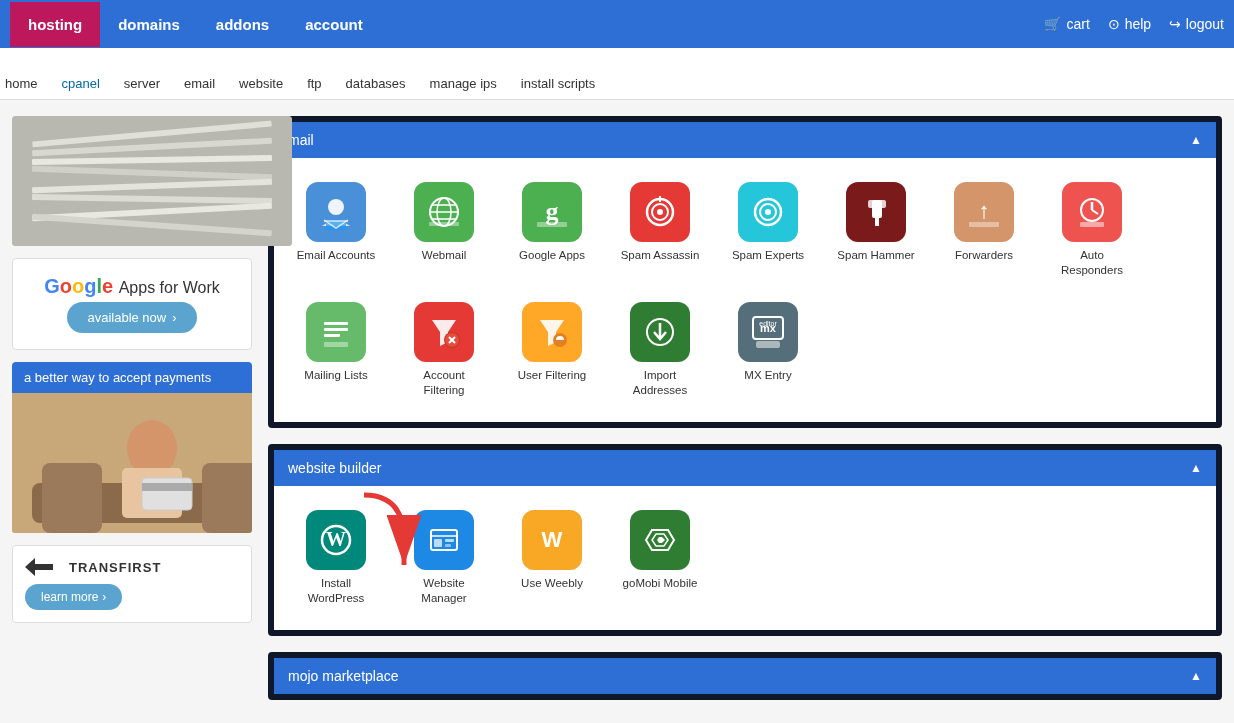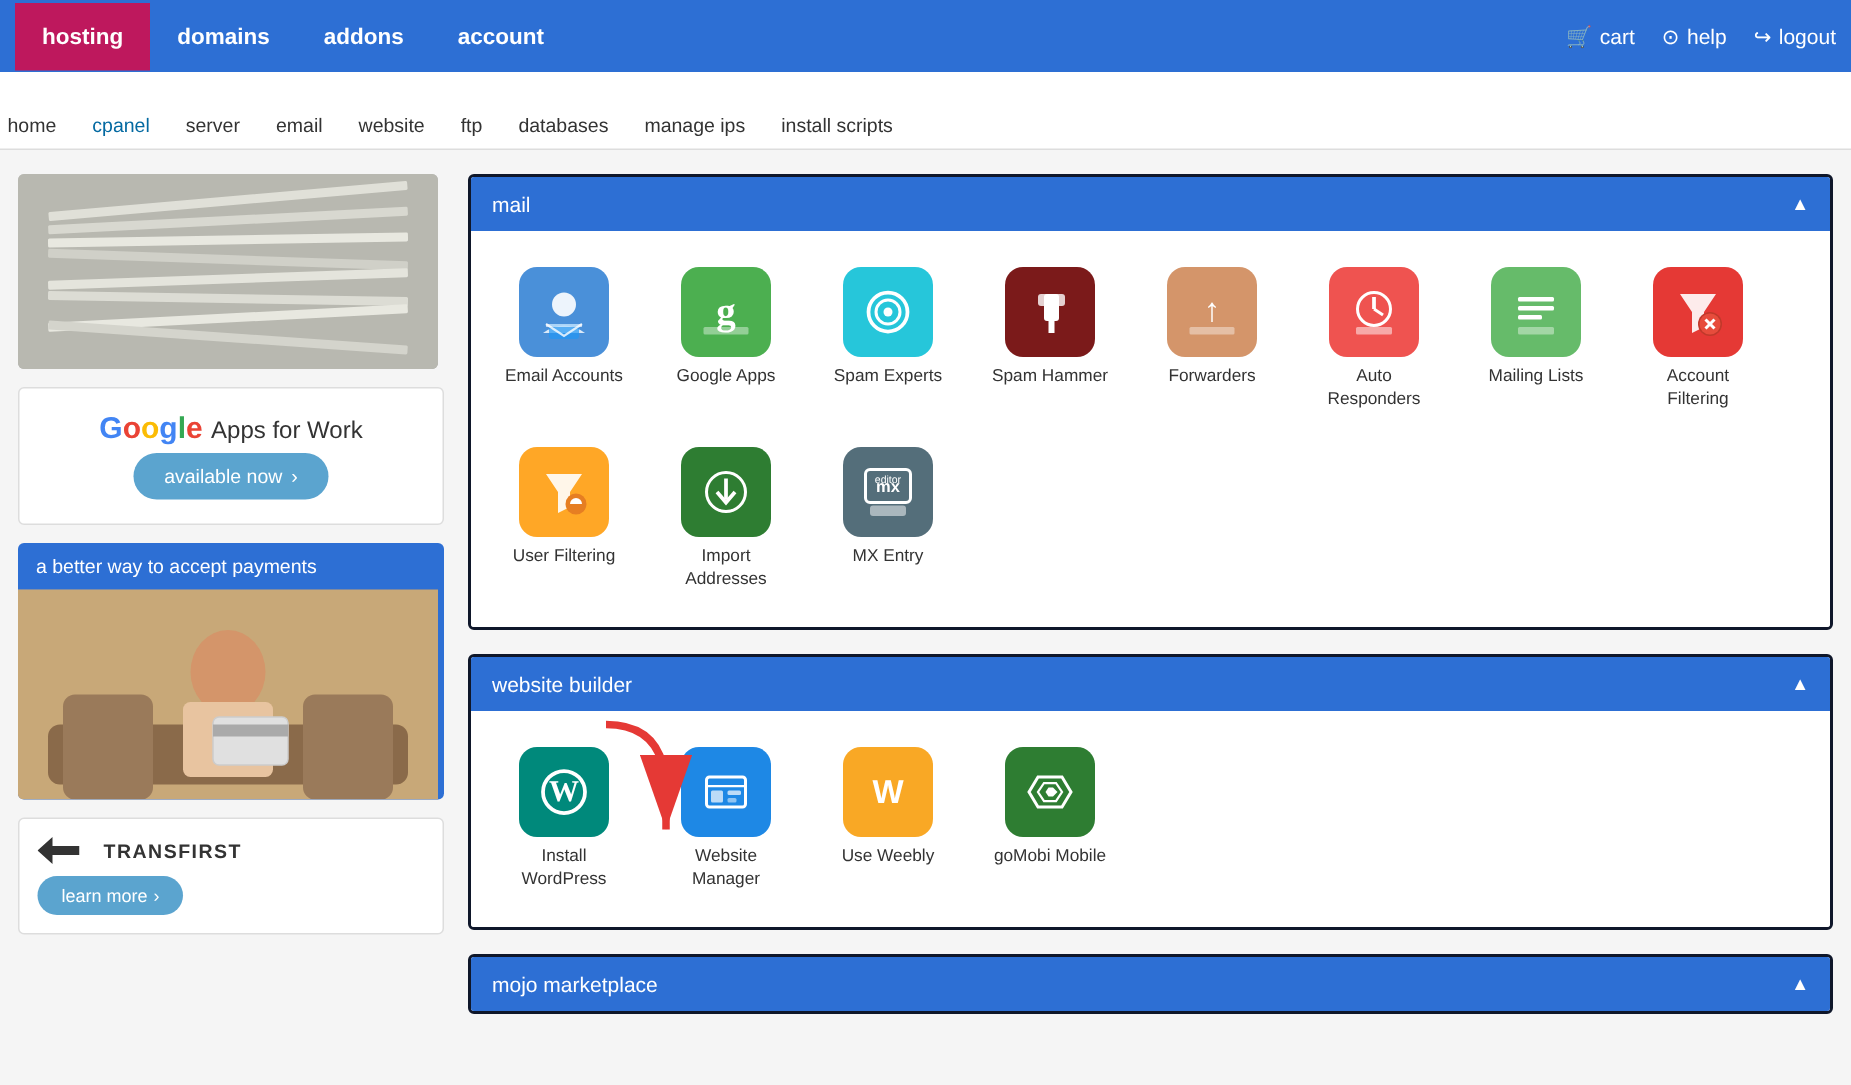"mail" .section { border: 2px solid #0f172a -> 6px solid #0f172a }
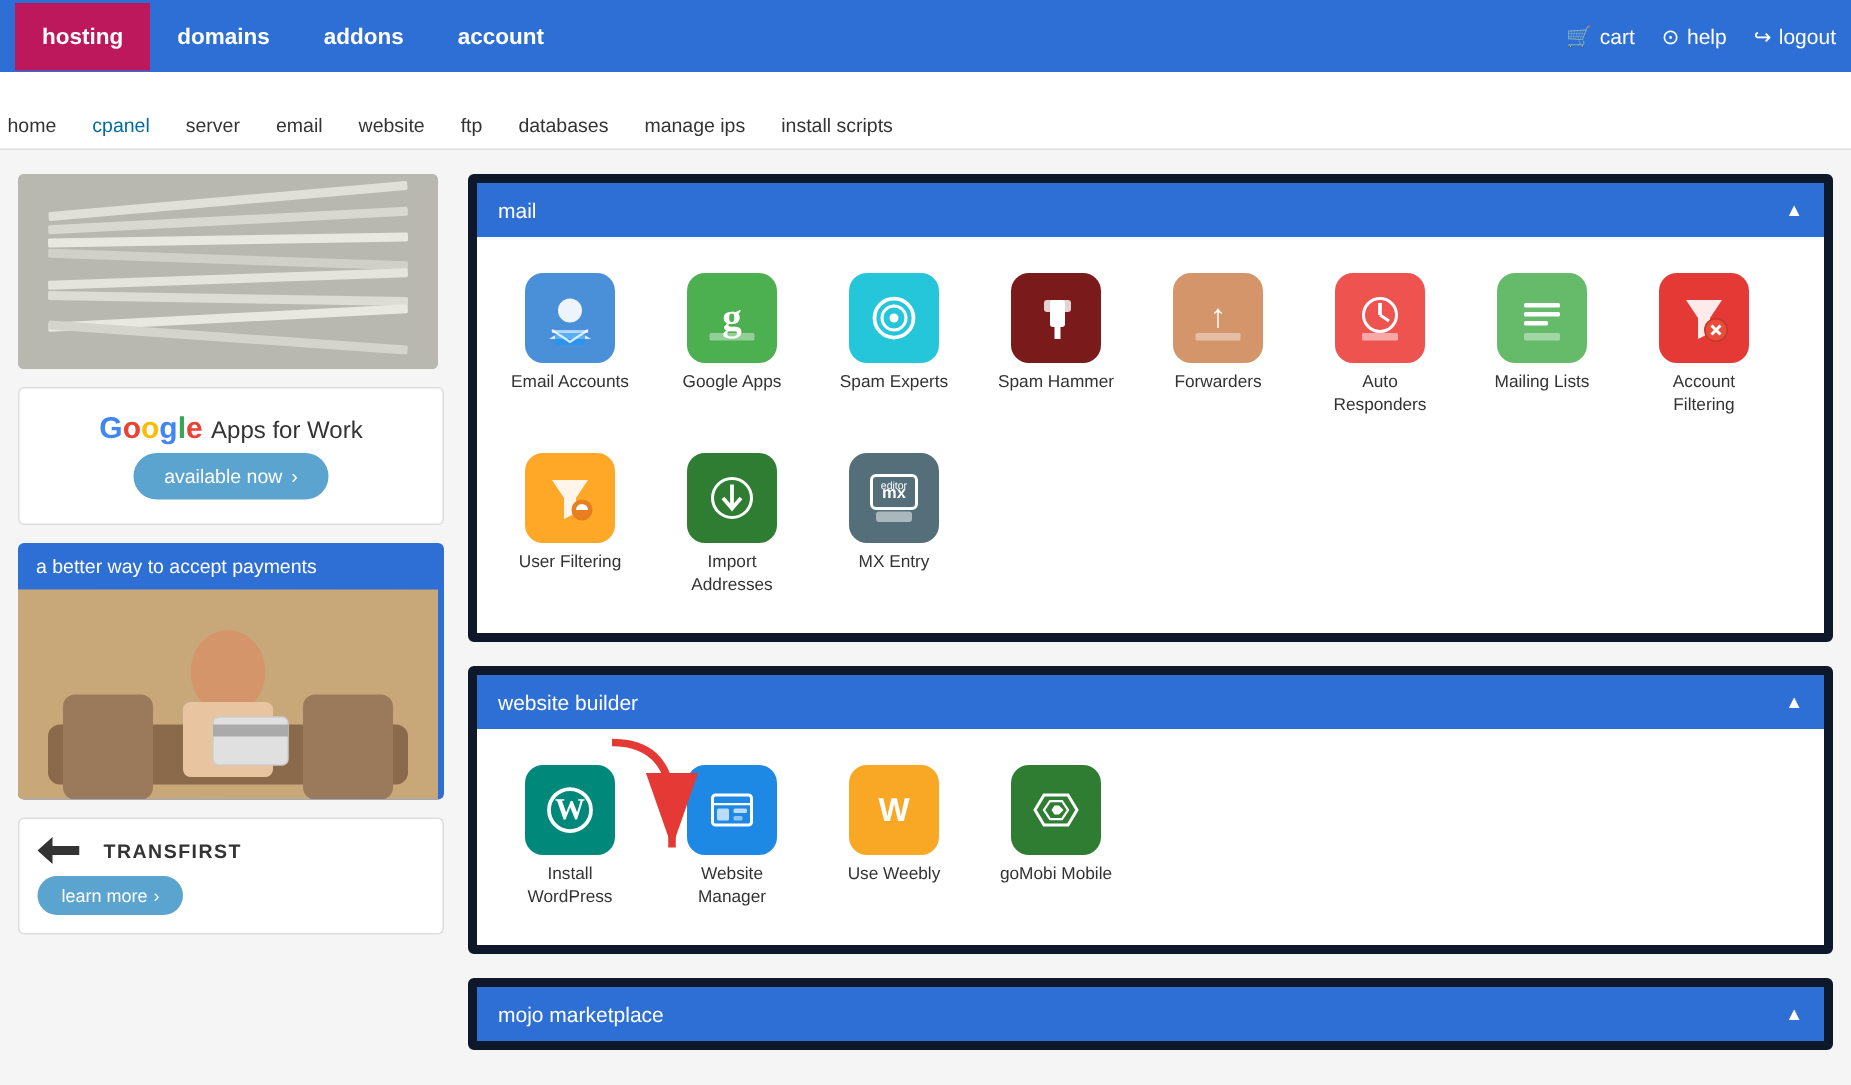"Webmail" div.icon-item { html: none -> <div> <div> <svg> <circle></circle> <ellipse></ellipse> <line></line> <line></line> <line></line> <rect></rect> </svg> </div> <span>Webmail</span> </div> }
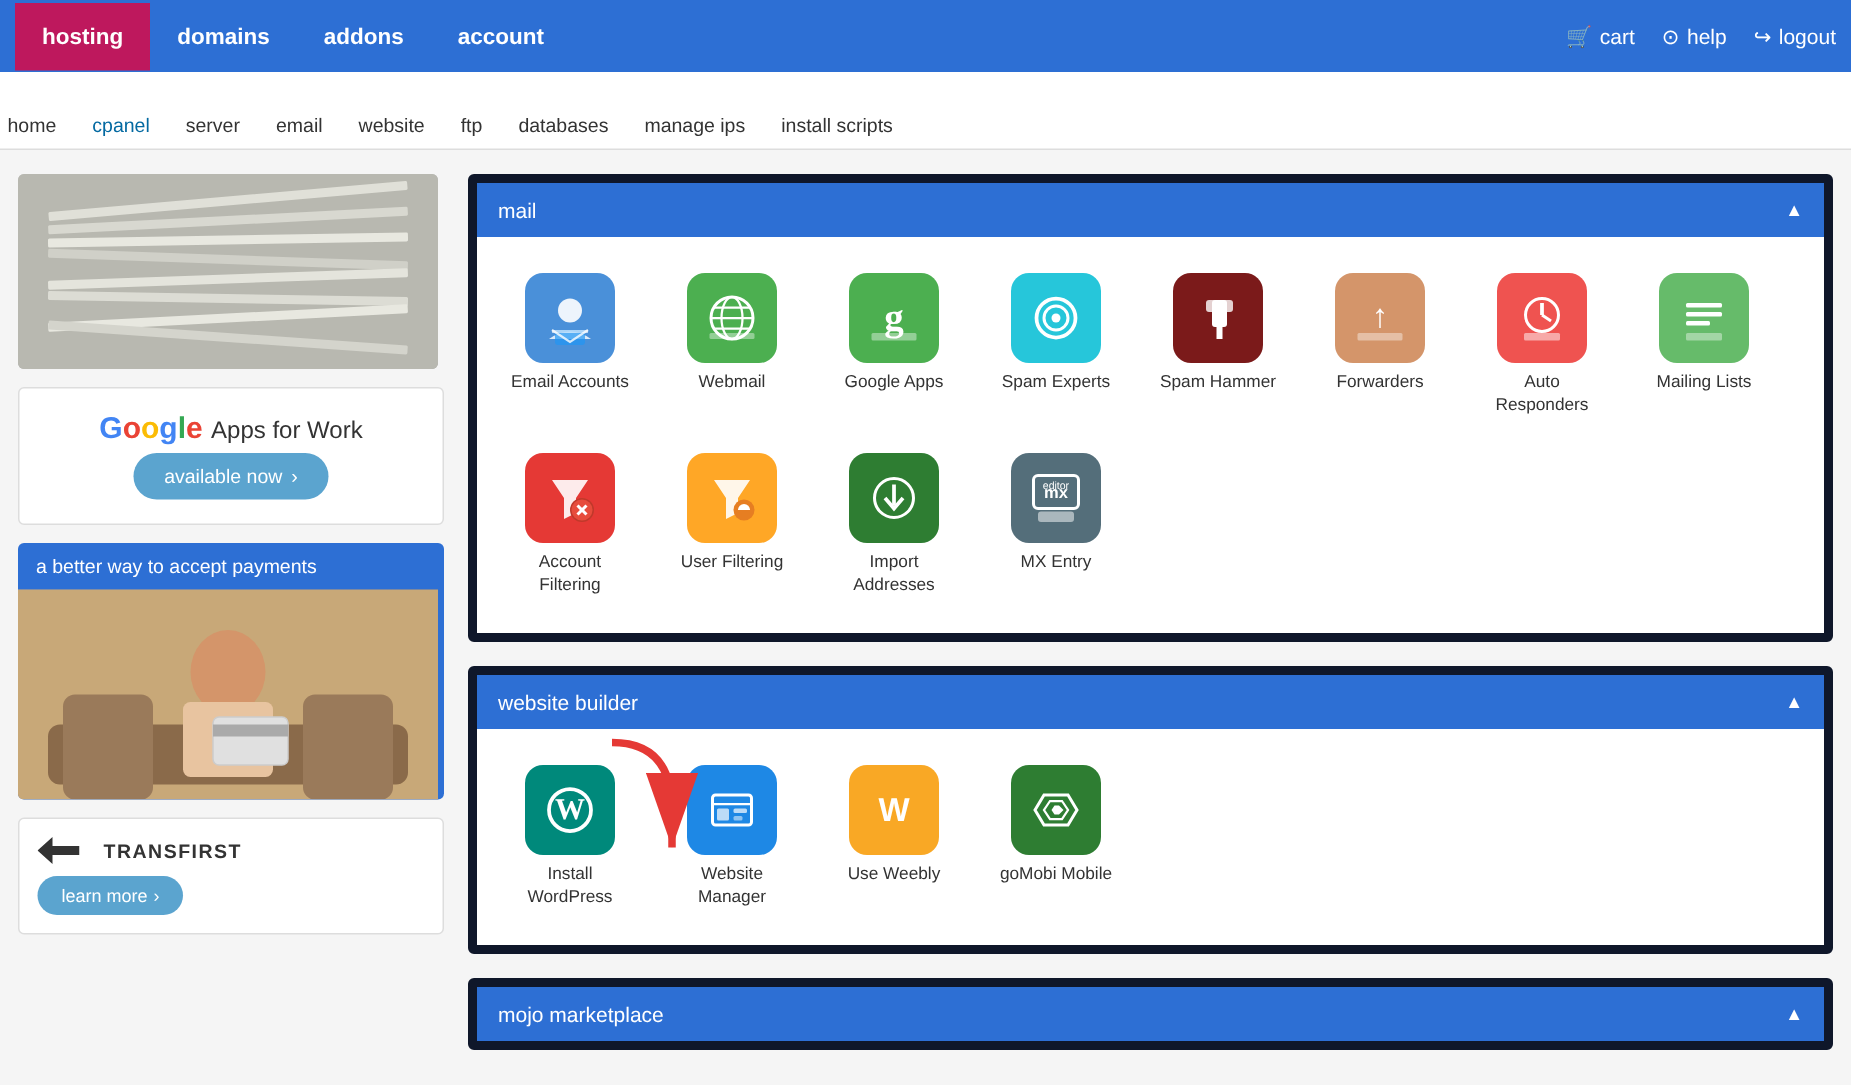"Spam Assassin" div.icon-item { html: none -> <div> <div> <svg> <circle></circle> <circle></circle> <circle></circle> <line></line> </svg> </div> <span>Spam Assassin</span> </div> }
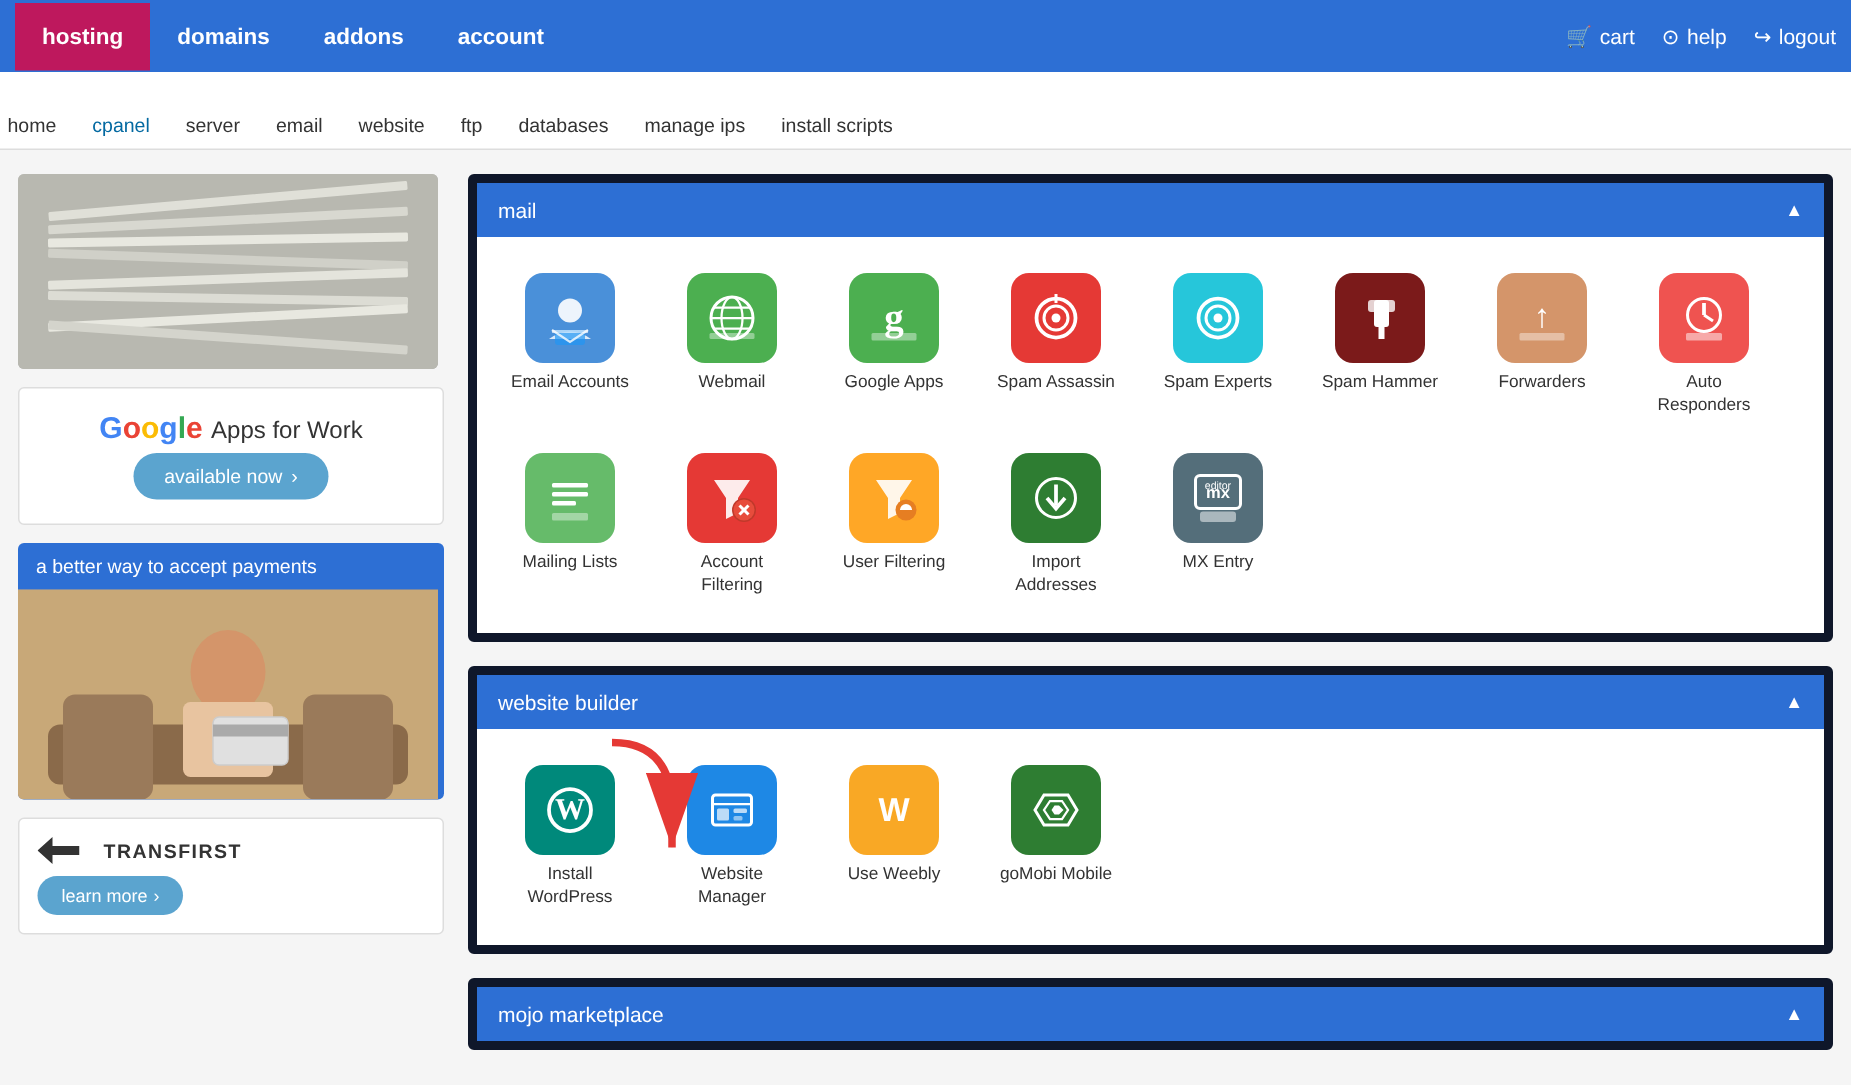"Google Apps for Work" .sidebar { width: 284px -> 240px }
